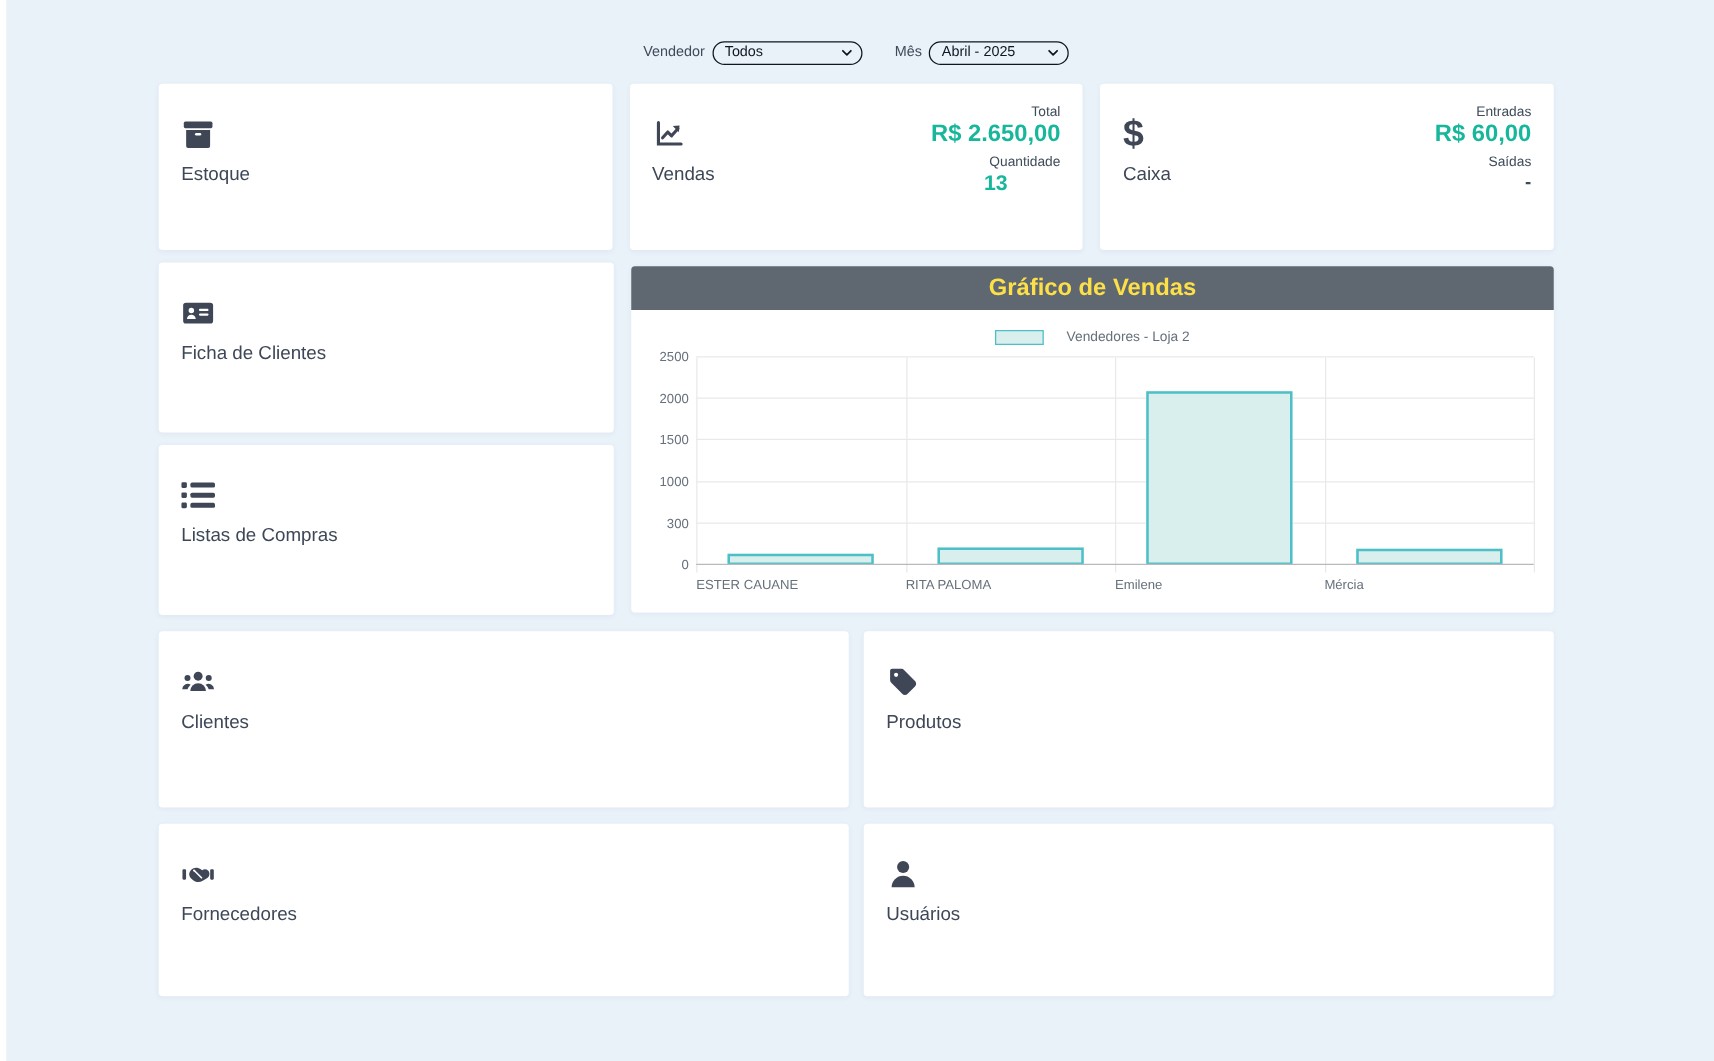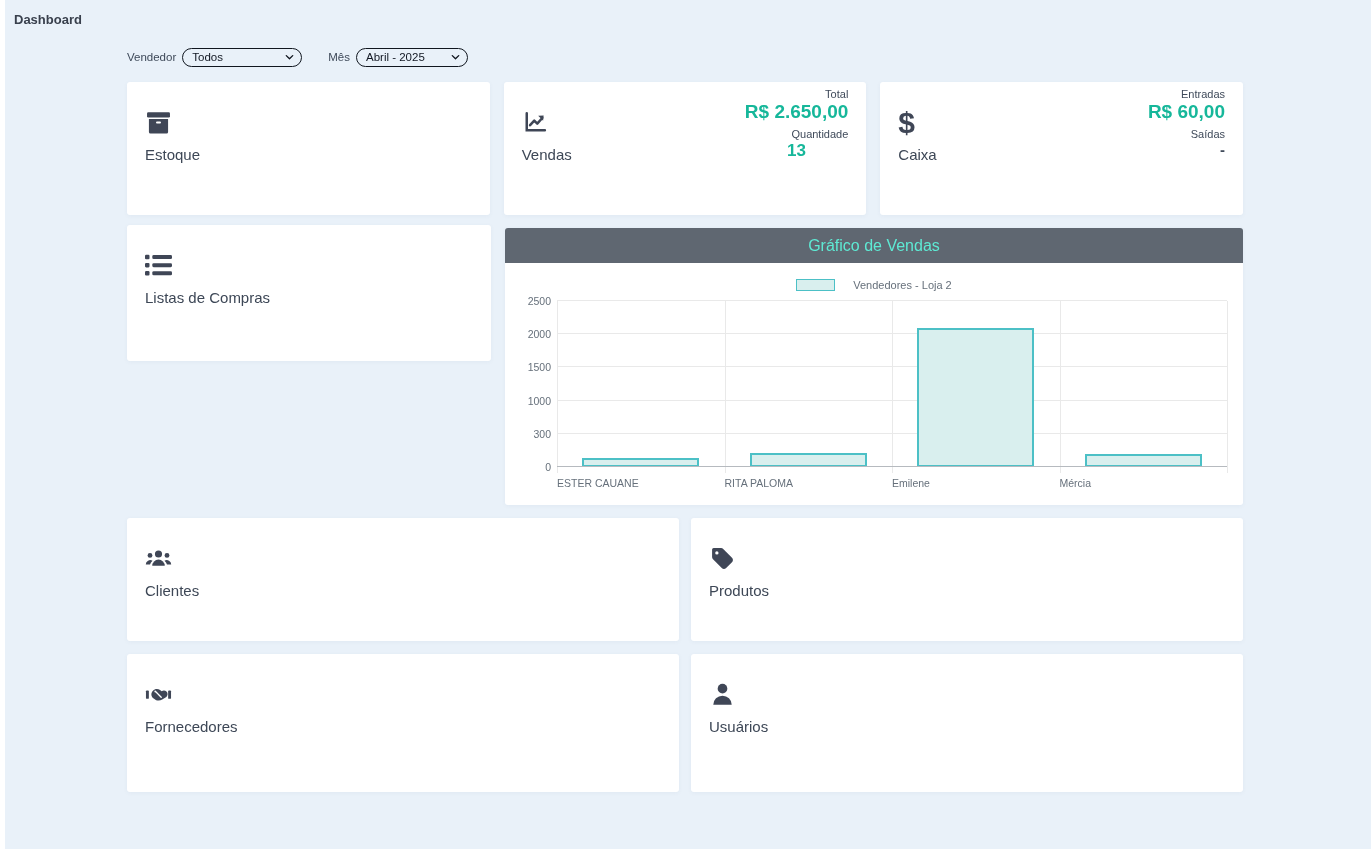"Dashboard" div.page-title { html: <div>Dashboard</div> -> none }
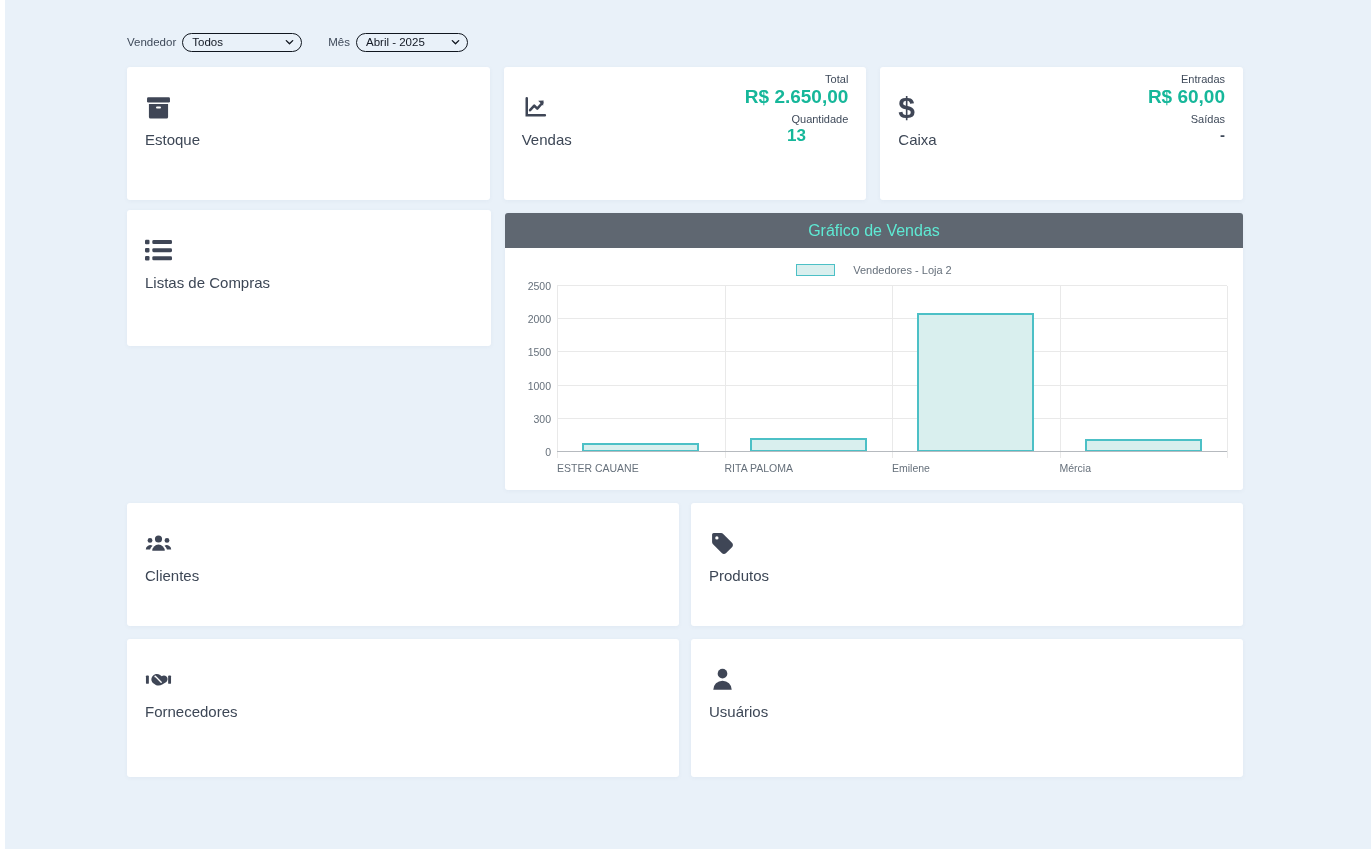"Vendedor" .filters { justify-content: flex-start -> center }
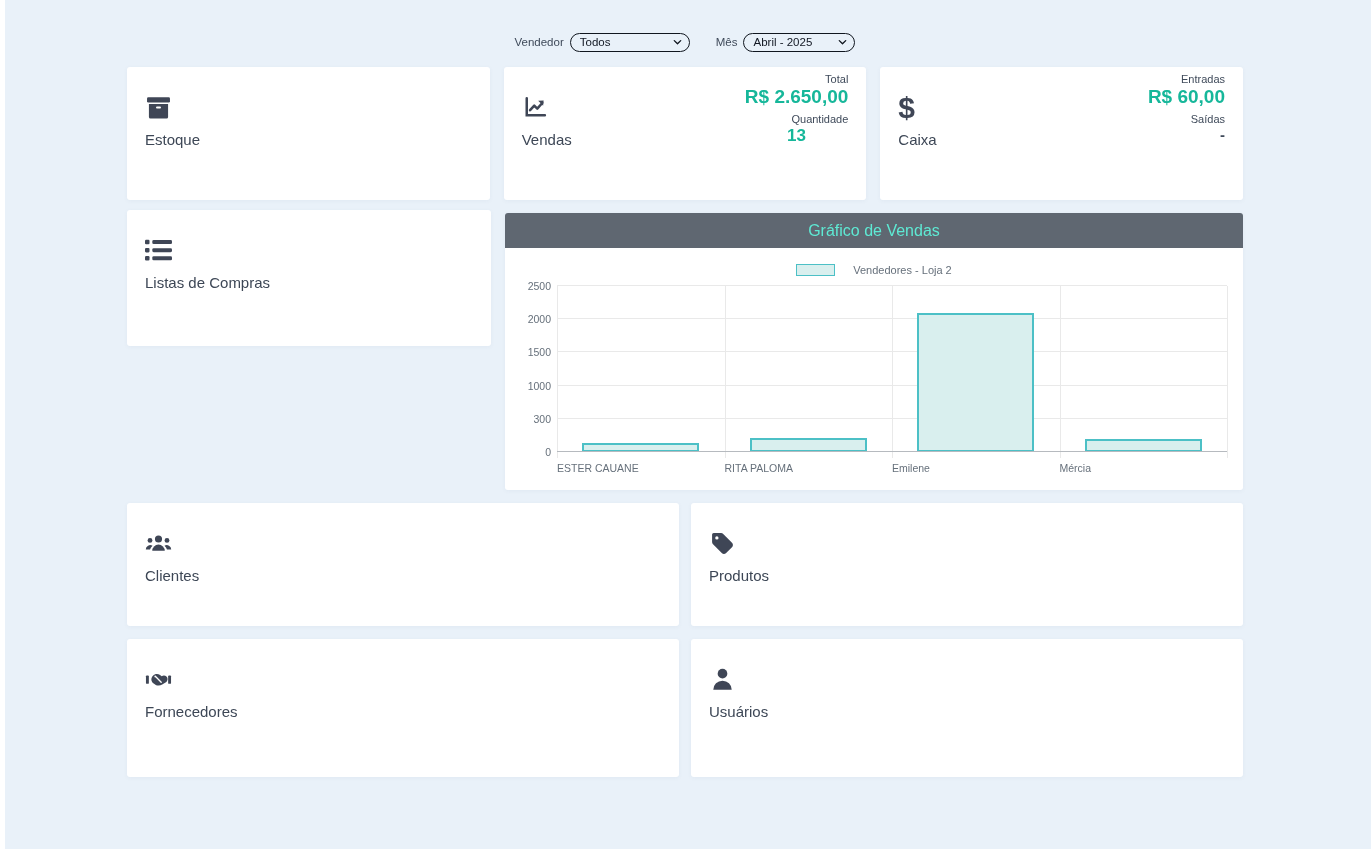"Total" .card-stats { top: 6px -> 17px }
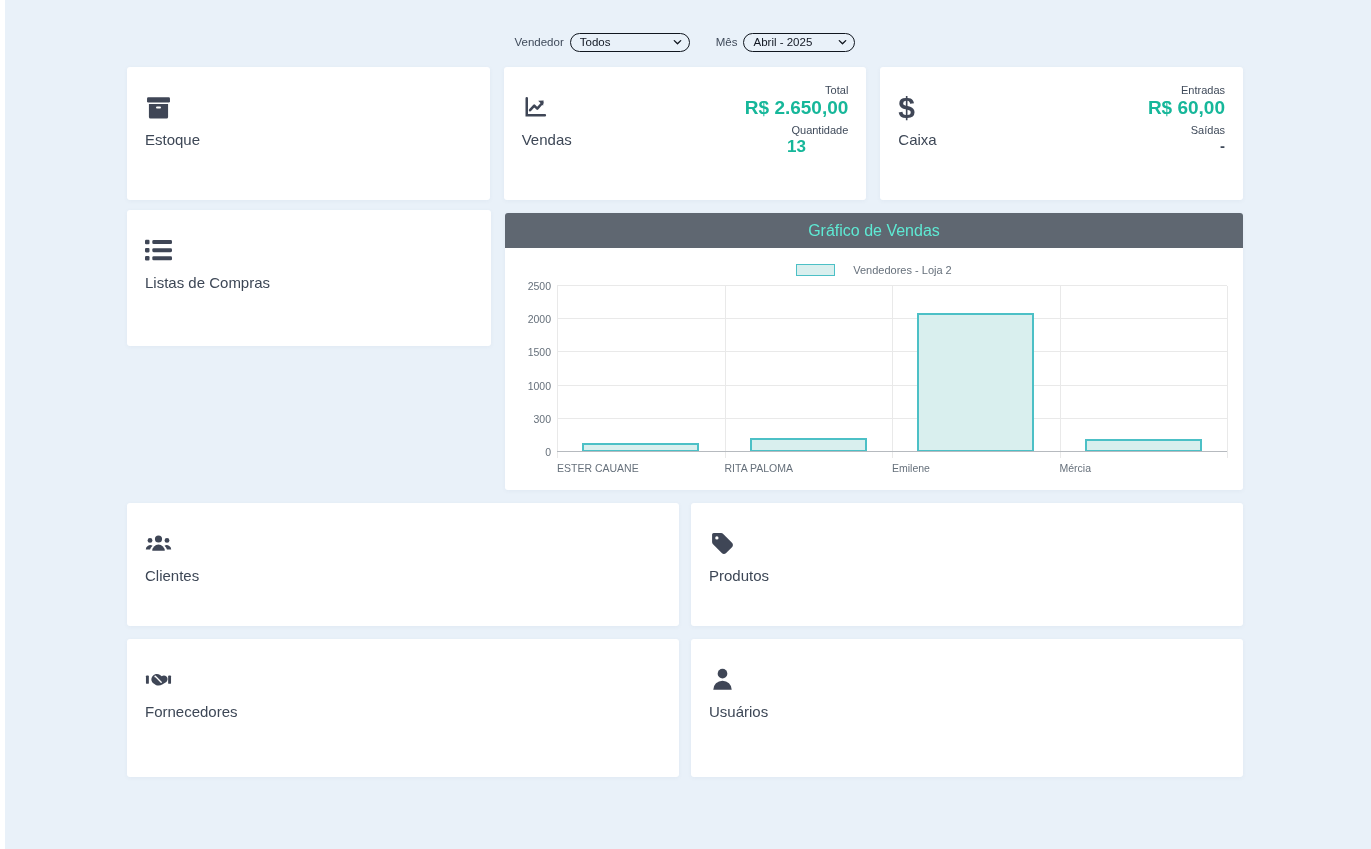"Gráfico de Vendas" .chart-header { color: #5eead4 -> #fde047; font-size: 16px -> 19px; font-weight: normal -> bold }
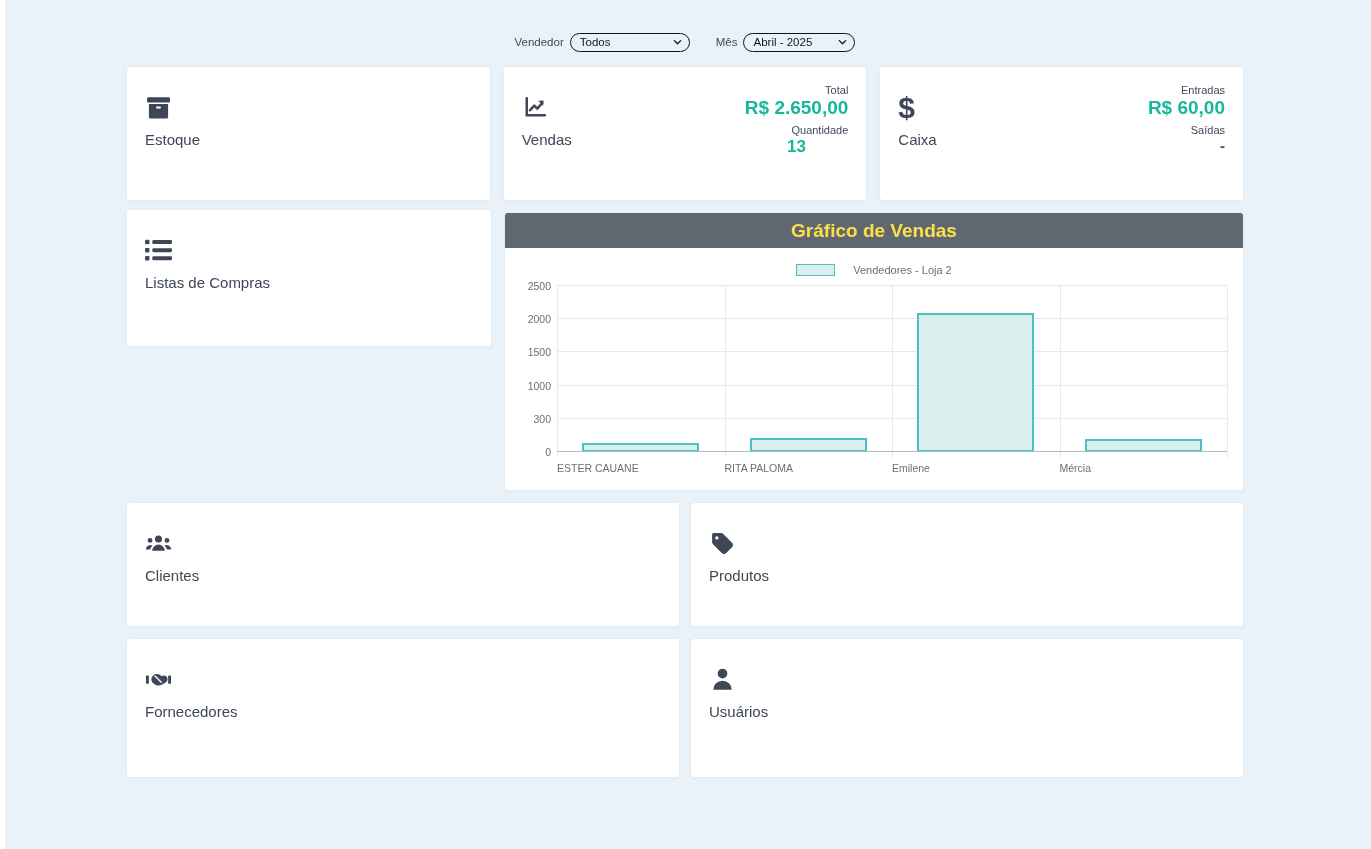"Ficha de Clientes" div.card { html: none -> <div> <div> <span> <svg> <rect></rect> <circle></circle> <path></path> <rect></rect> <rect></rect> </svg> </span> <div>Ficha de Clientes</div> </div> </div> }
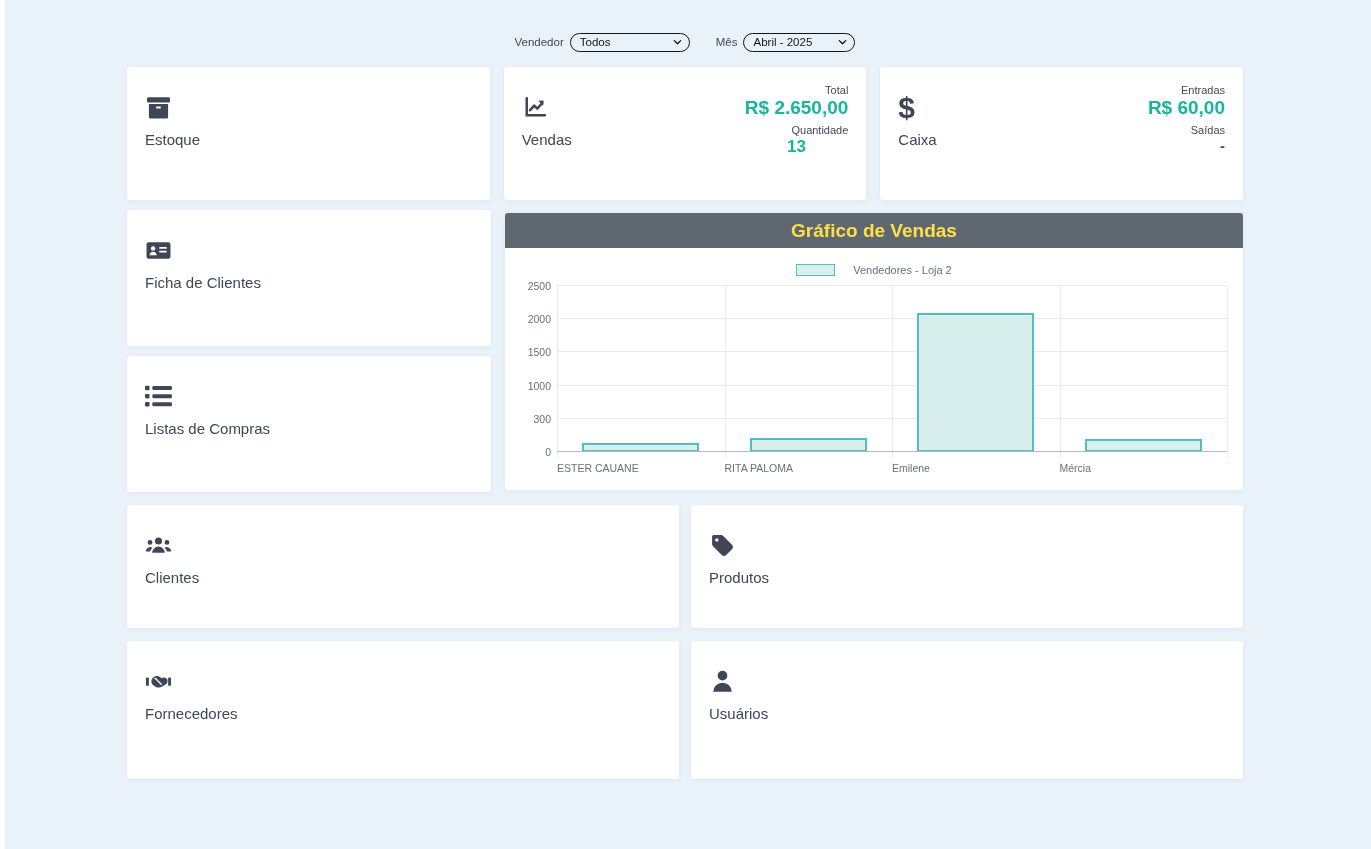"Clientes" .row-two .card { height: 123px -> 141px }
